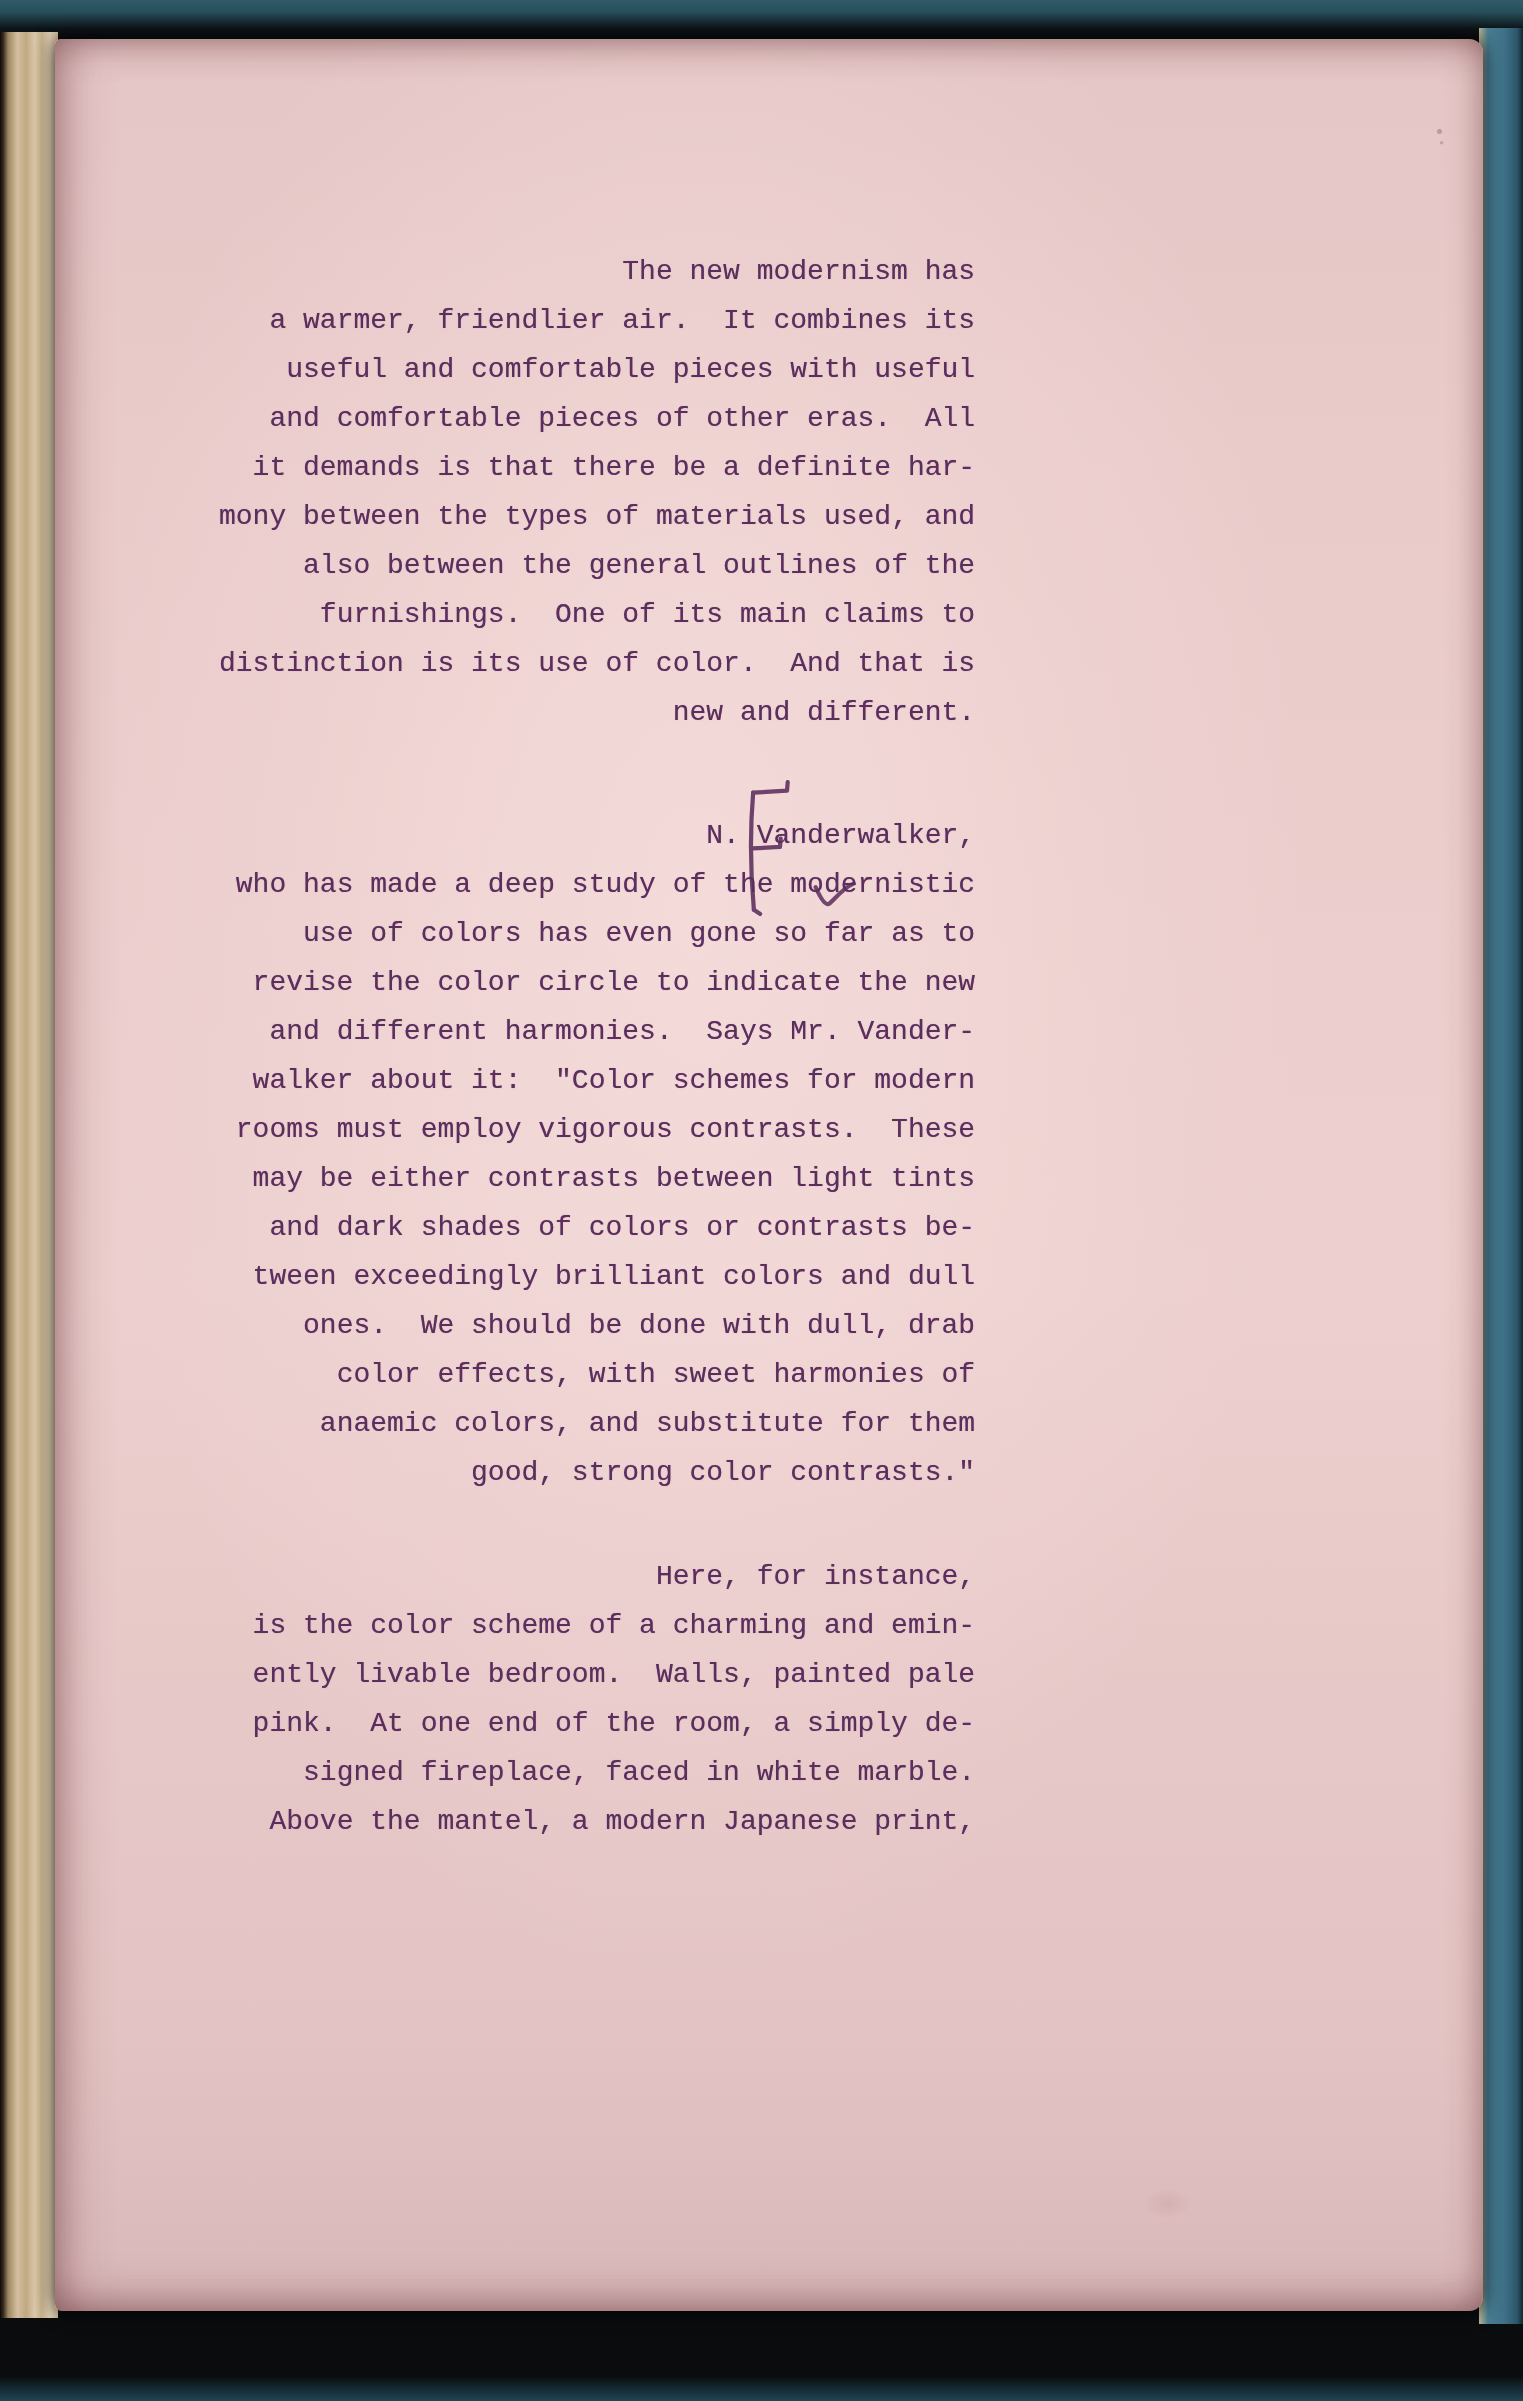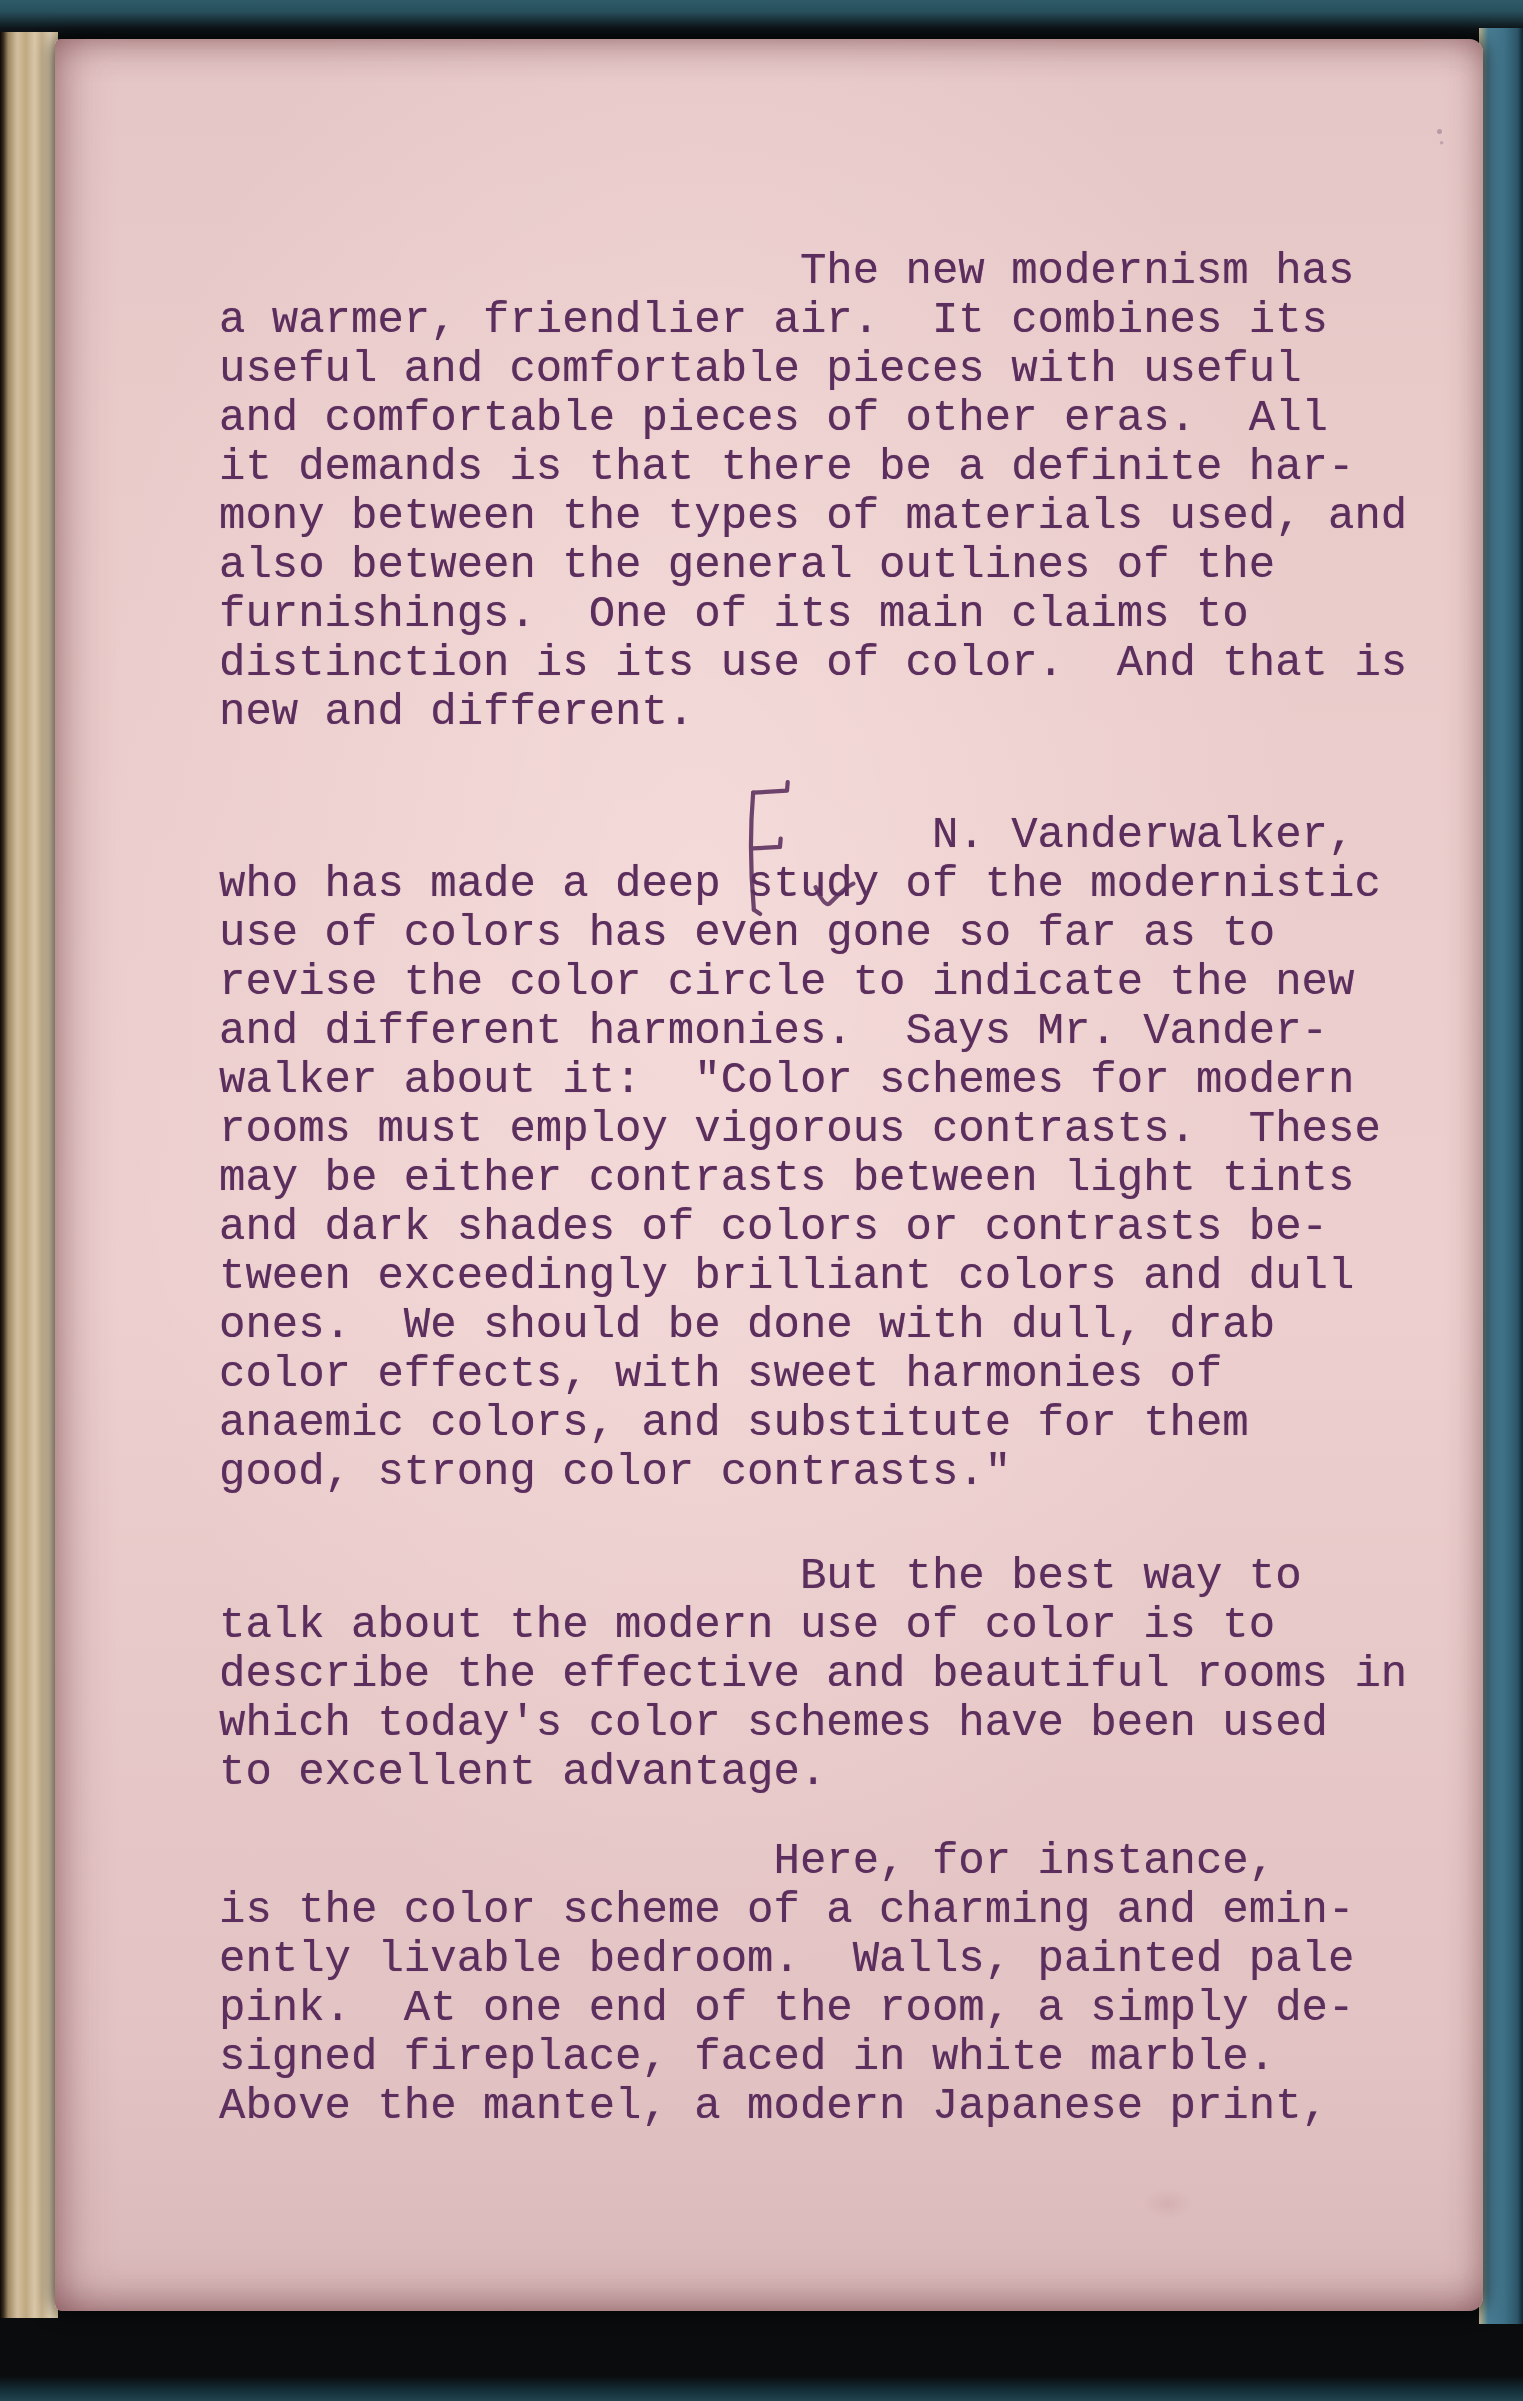"The new modernism has" .para { font-size: 44px -> 28px; text-align: none -> right }
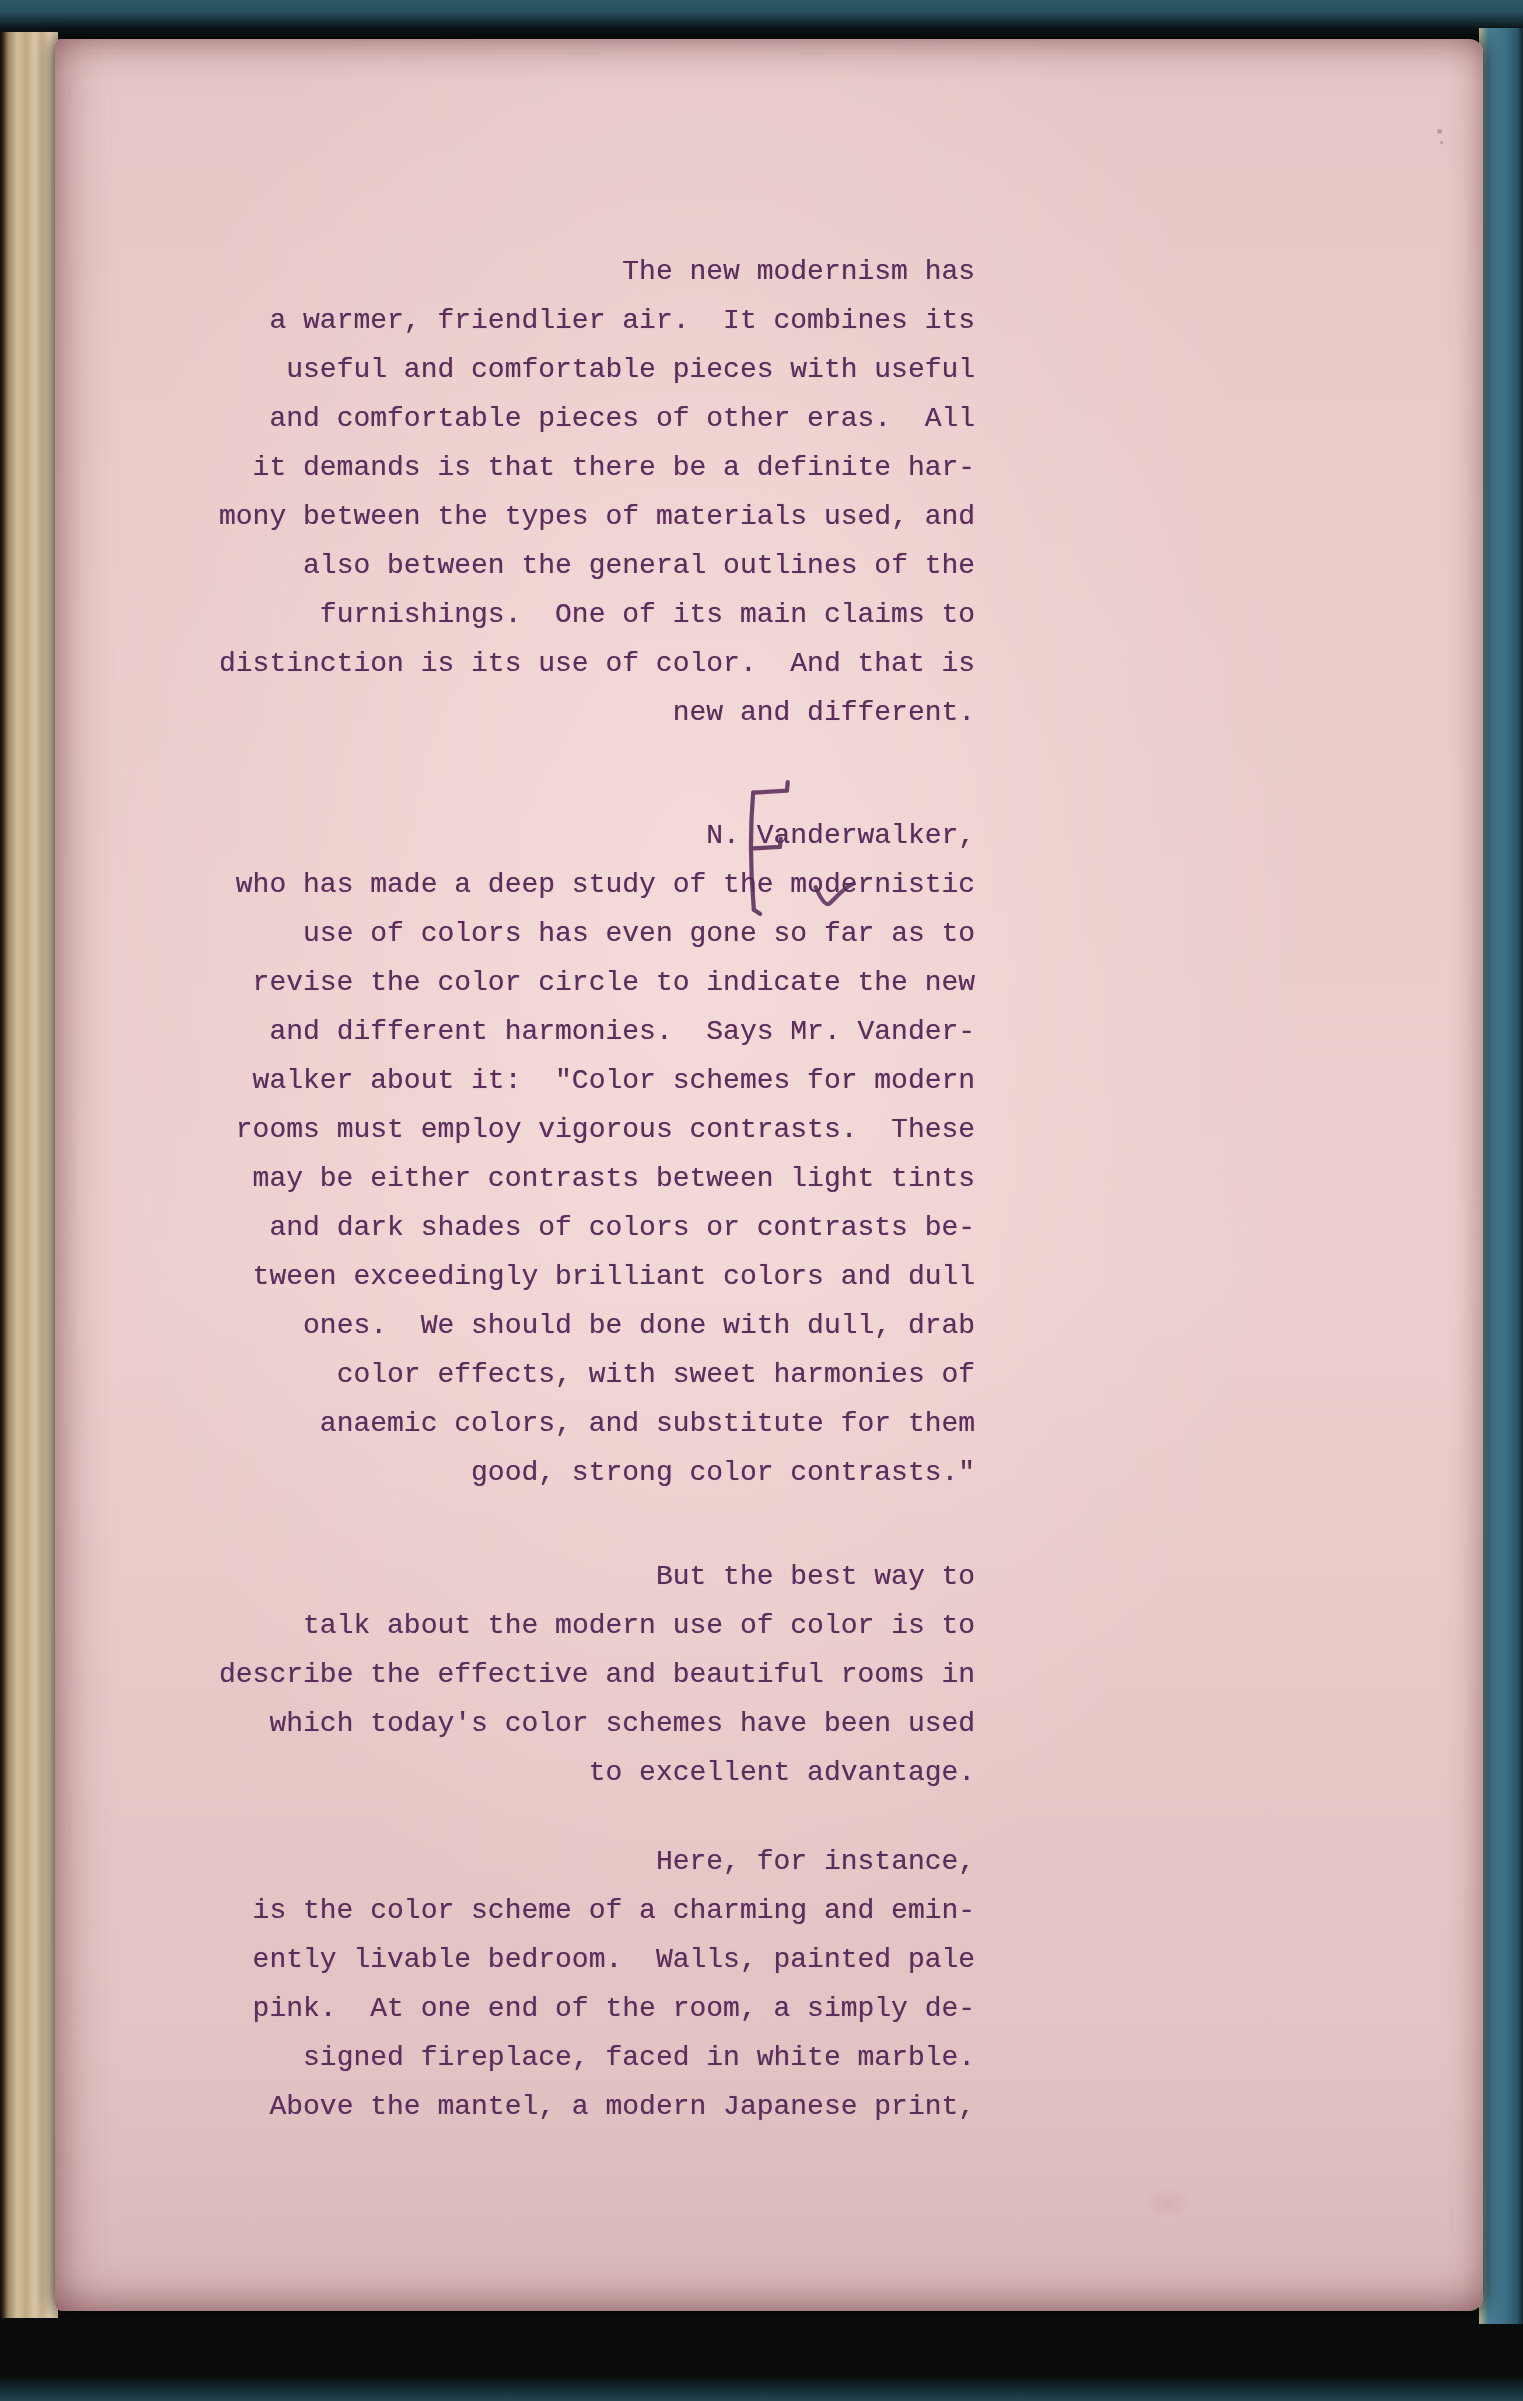"But the best way to" pre.para { html: <pre> But the best way to talk about the modern use of color is to describe the effective and beautiful rooms in which today's color schemes have been used to excellent advantage. </pre> -> none }
